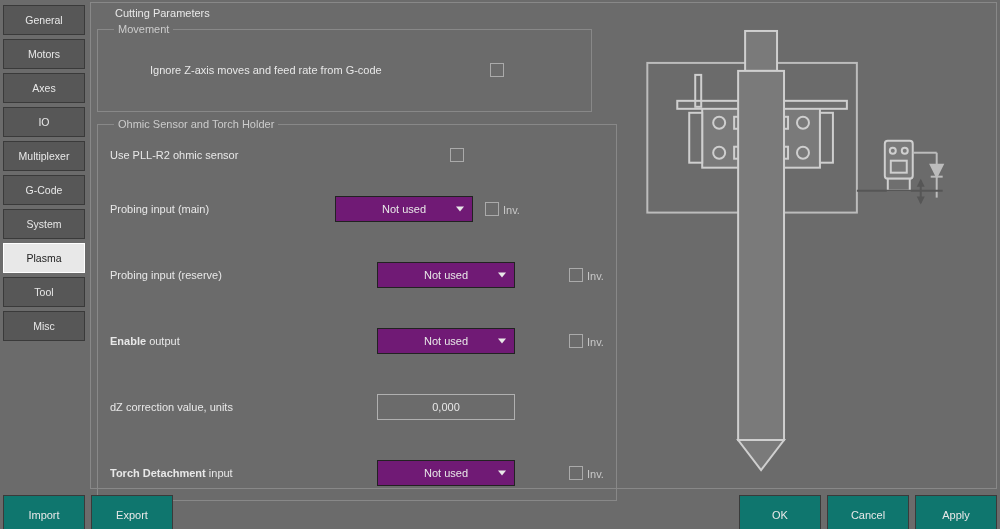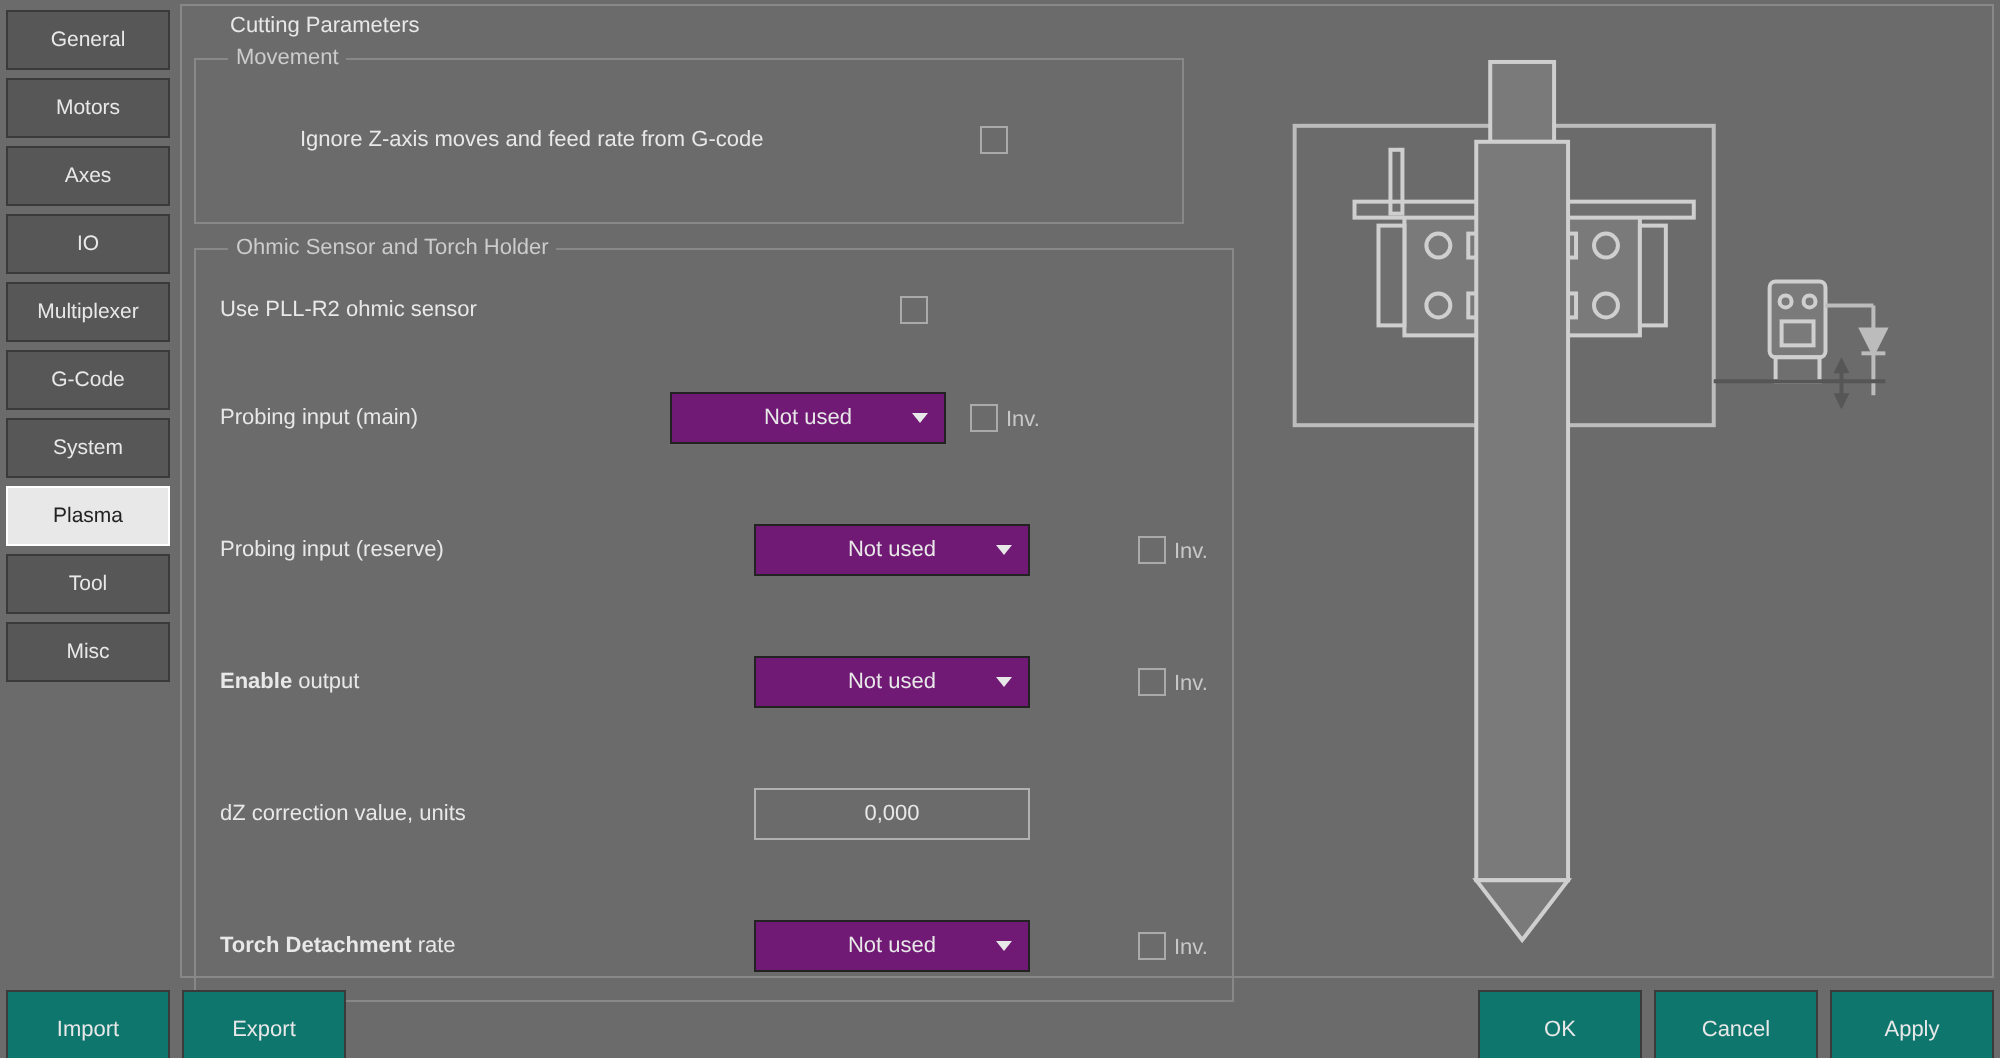"rate" span { text: rate -> input }
